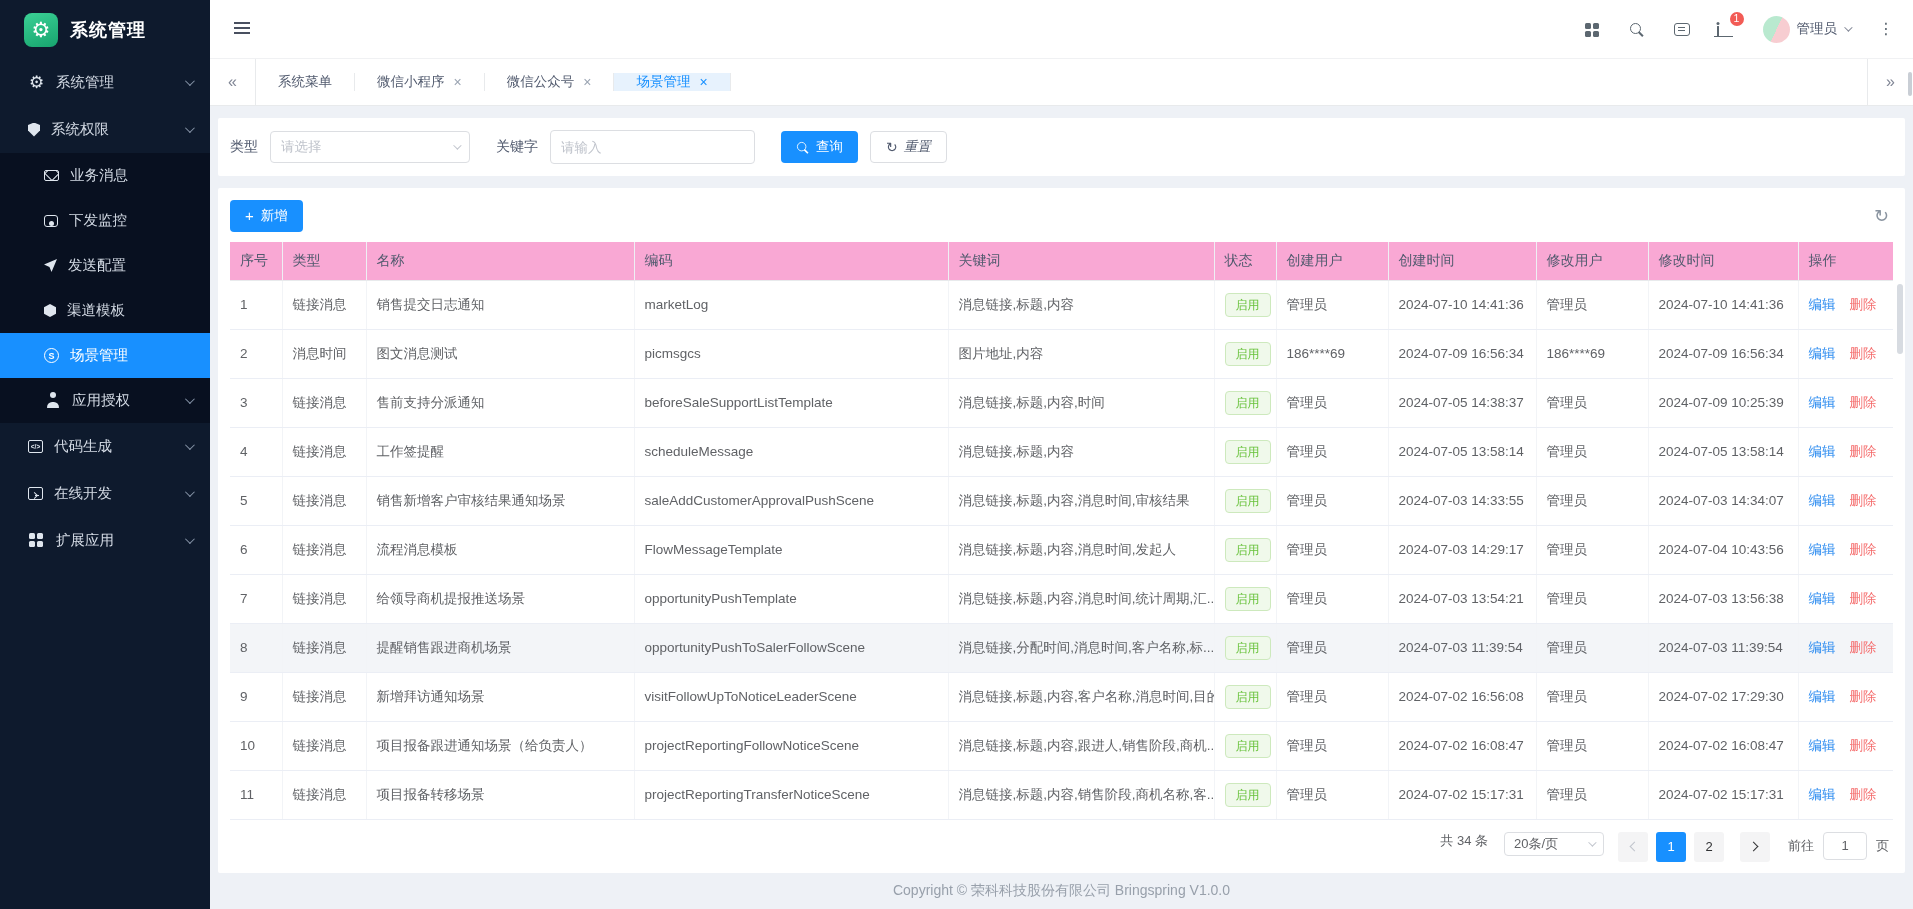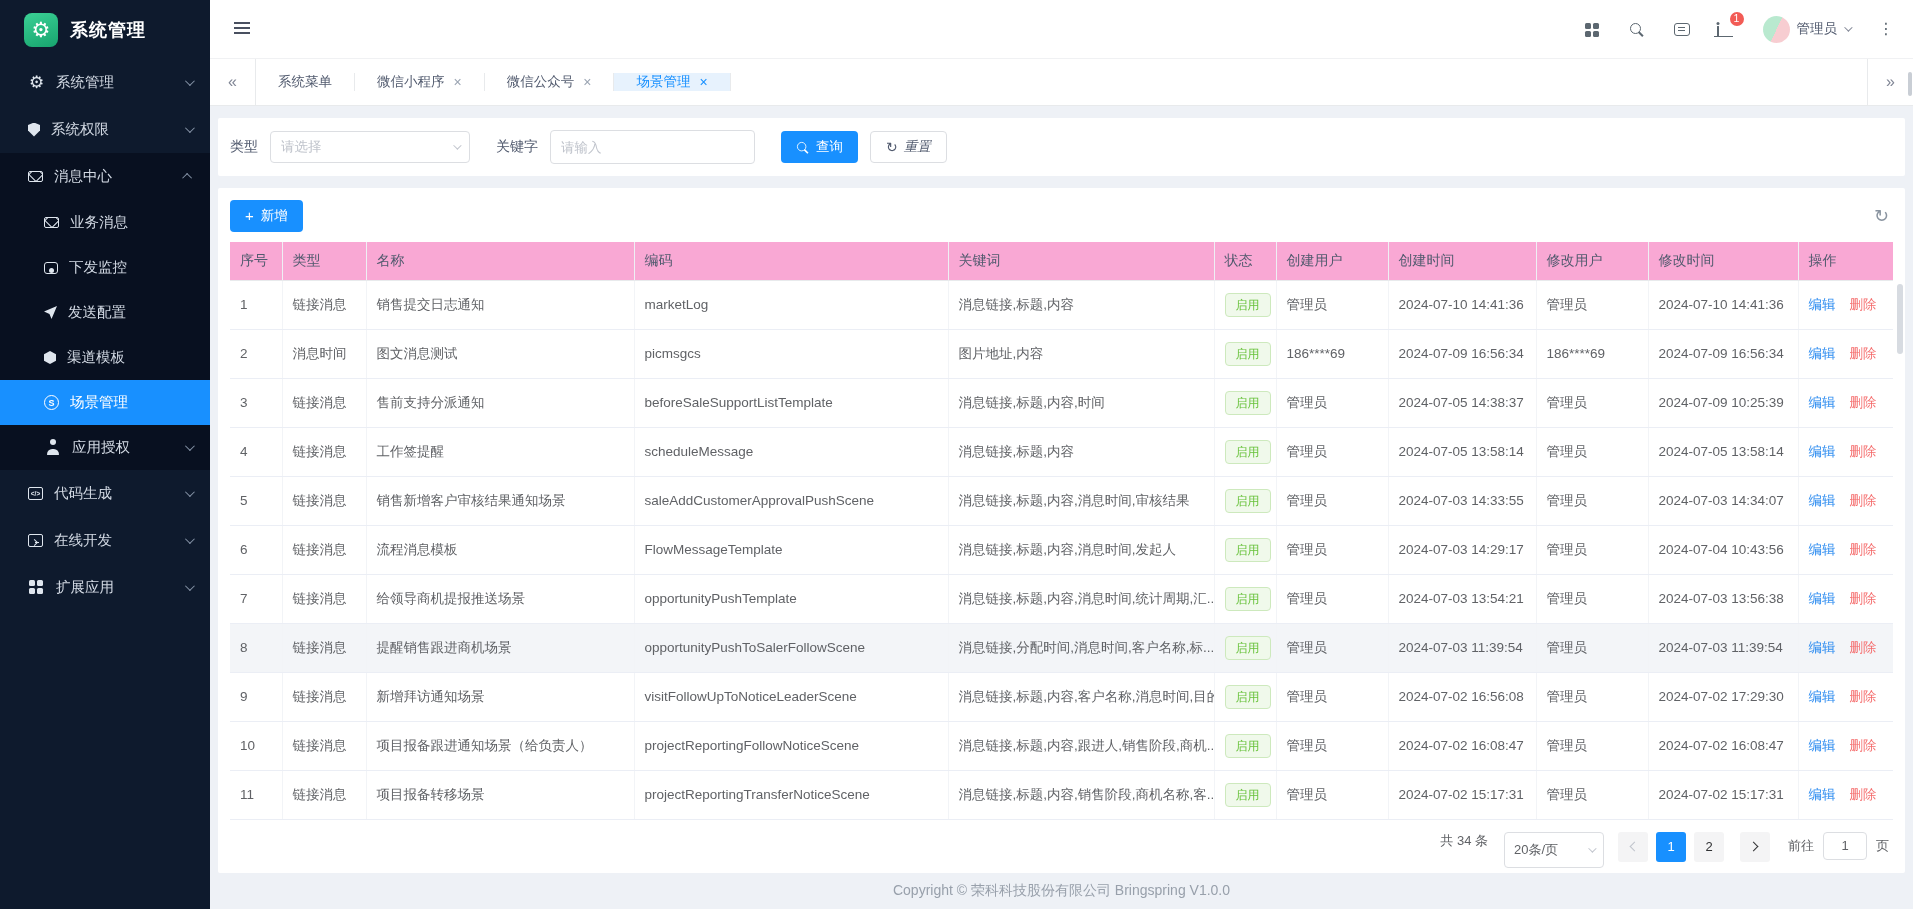"消息中心" div.mitem { html: <div> <span></span> <span>消息中心</span> <span></span> </div> -> none }
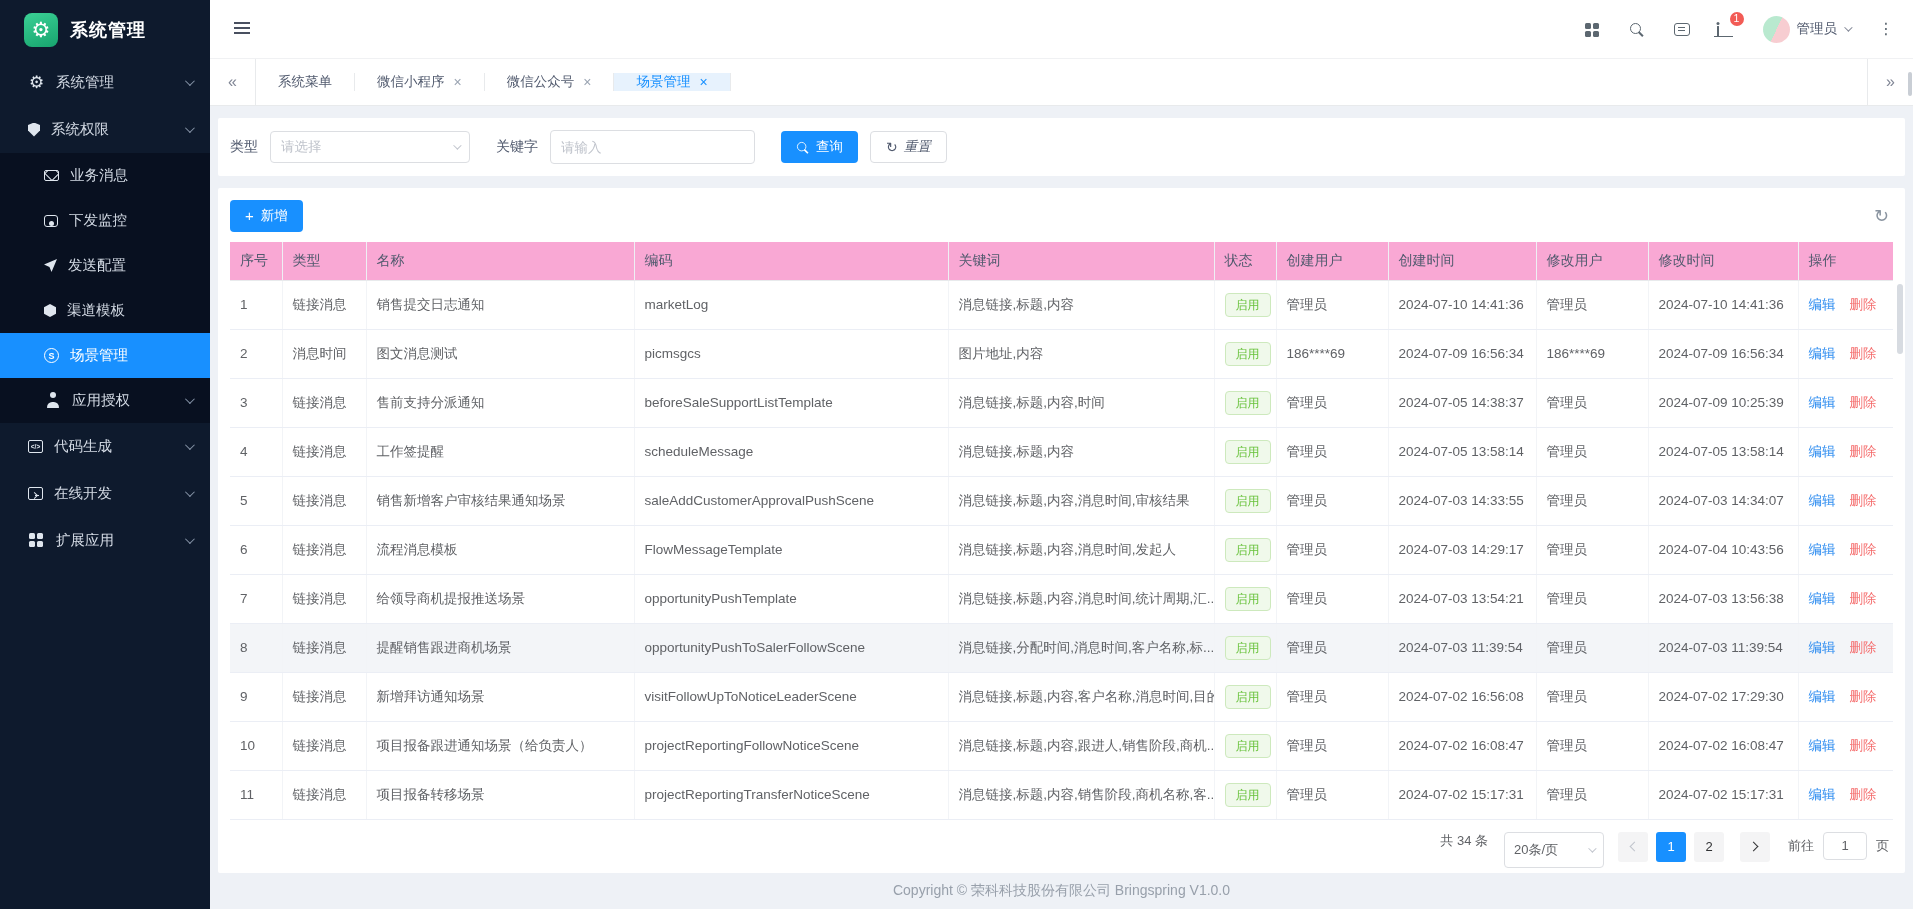"20条/页" .psize { height: 36px -> 24px }
